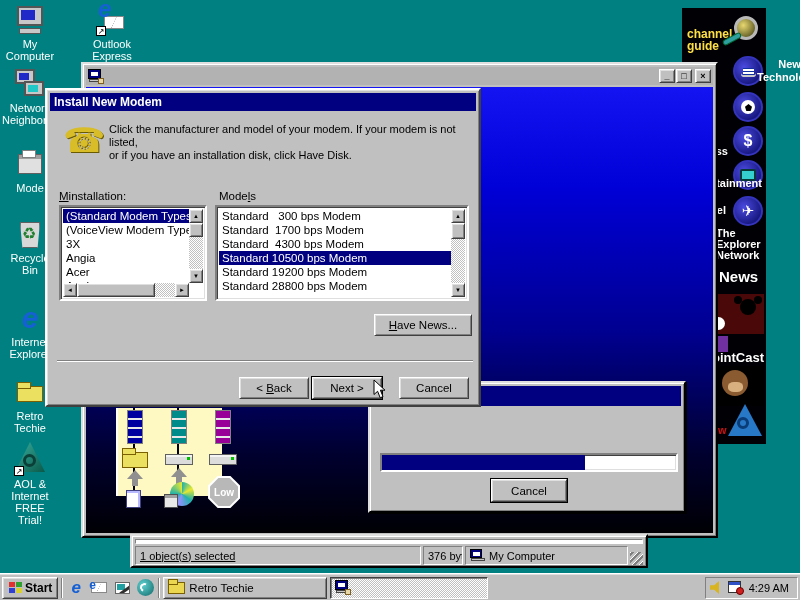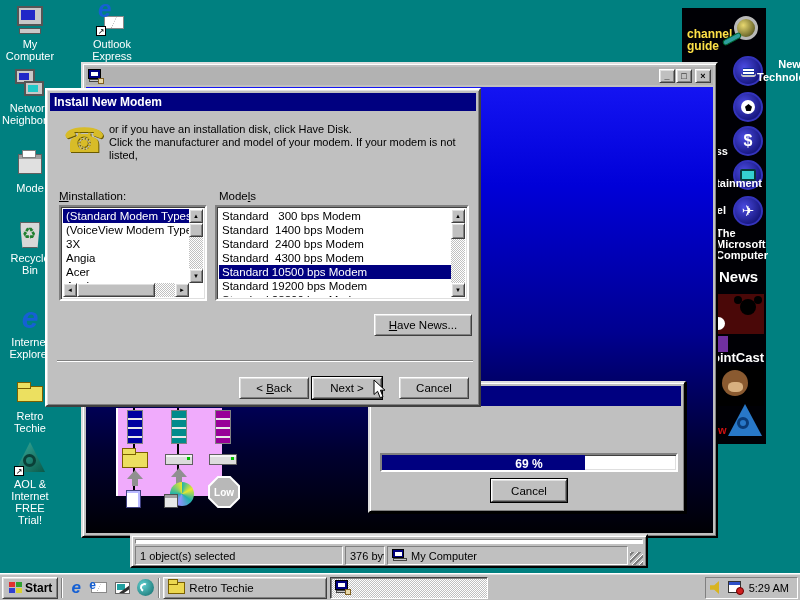"or if you have an" div { order: before "Click the manufacturer and model" -> after "Click the manufacturer and model" }
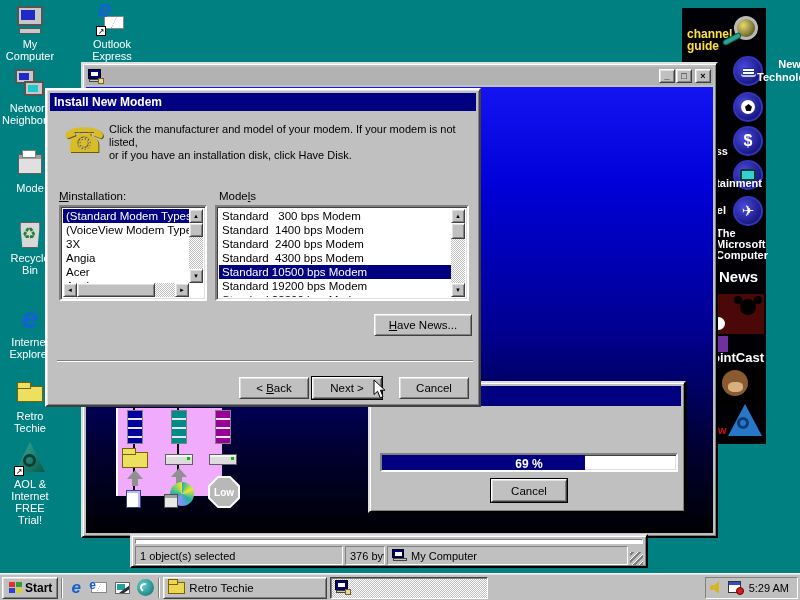"Standard 1400 bps Modem" div.lb-item { text: 1400 -> 1700 }
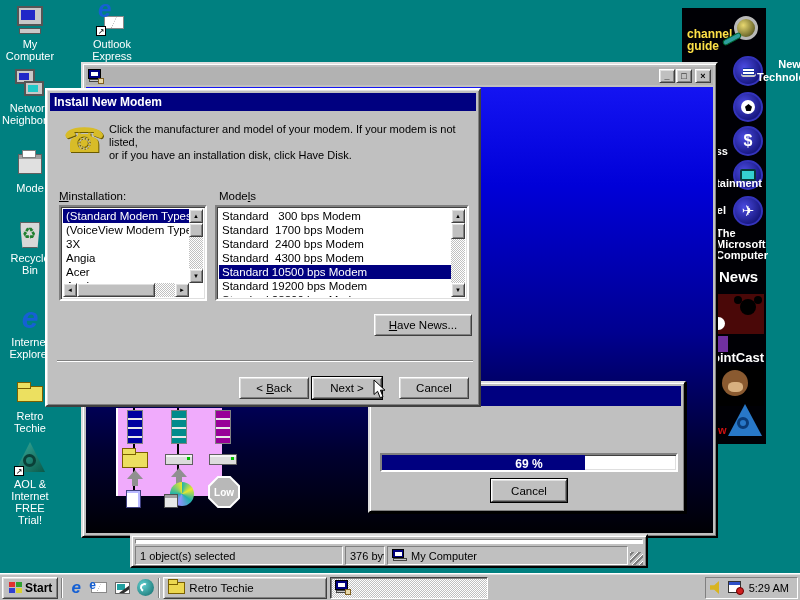"The Microsoft Computer" div.ch-label { text: Microsoft Computer -> Explorer Network }
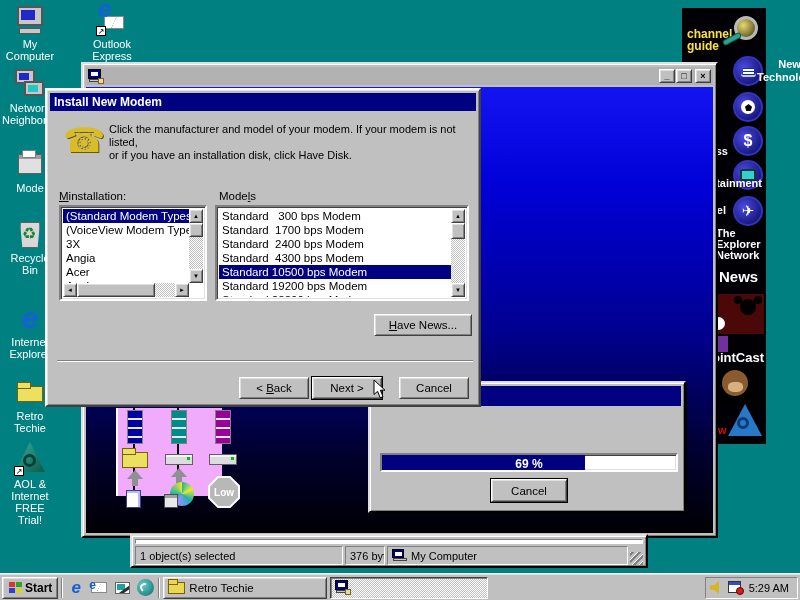"Standard 2400 bps Modem" div.lb-item { html: <div>Standard 2400 bps Modem</div> -> none }
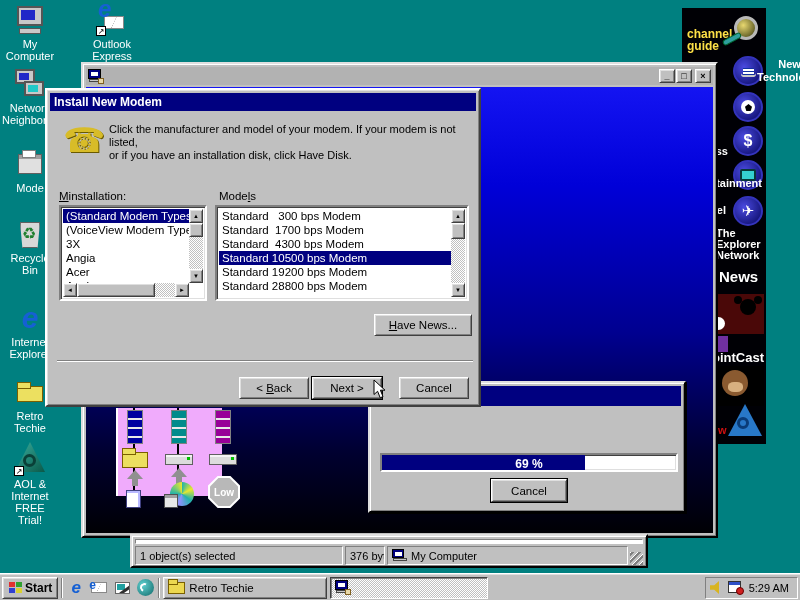"69 %" div.pd-pct { html: <div>69 %</div> -> none }
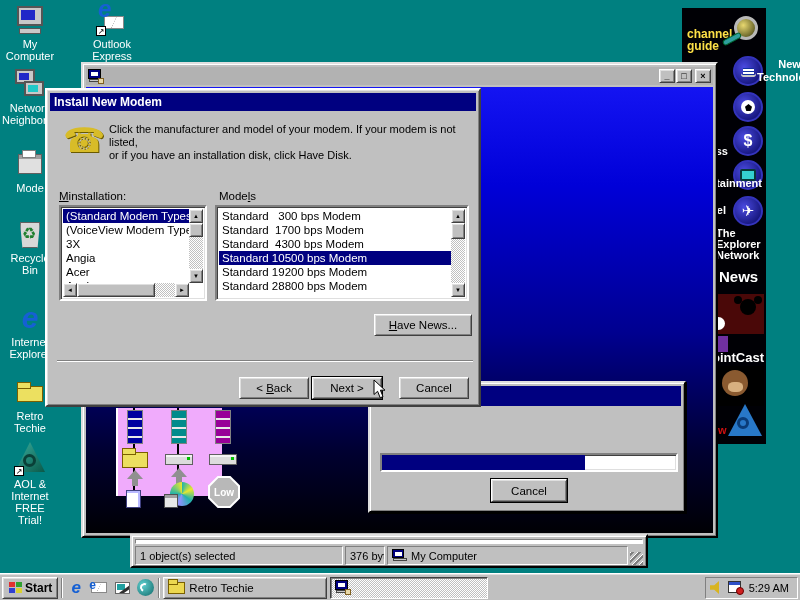"Low" #copy-panel { background: #f0abfc -> #fef9c3 }
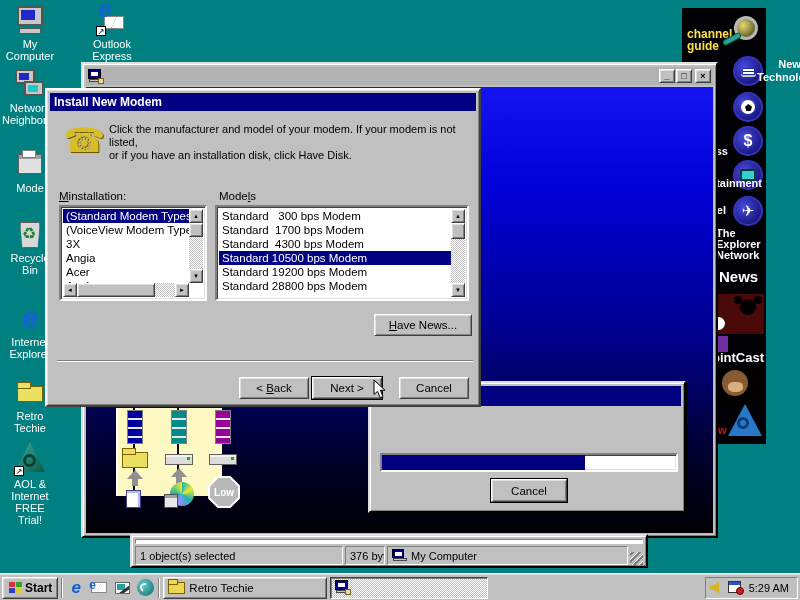"1 object(s) selected" div.sb-field { text-decoration: none -> underline; width: 208px -> 286px }
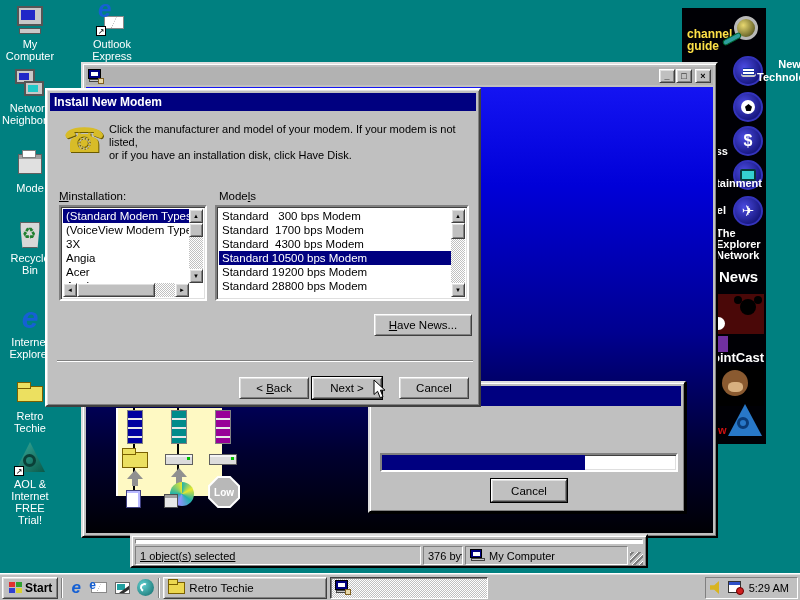"5:29 AM" span.tray-time { text: 5:29 -> 4:29 }
